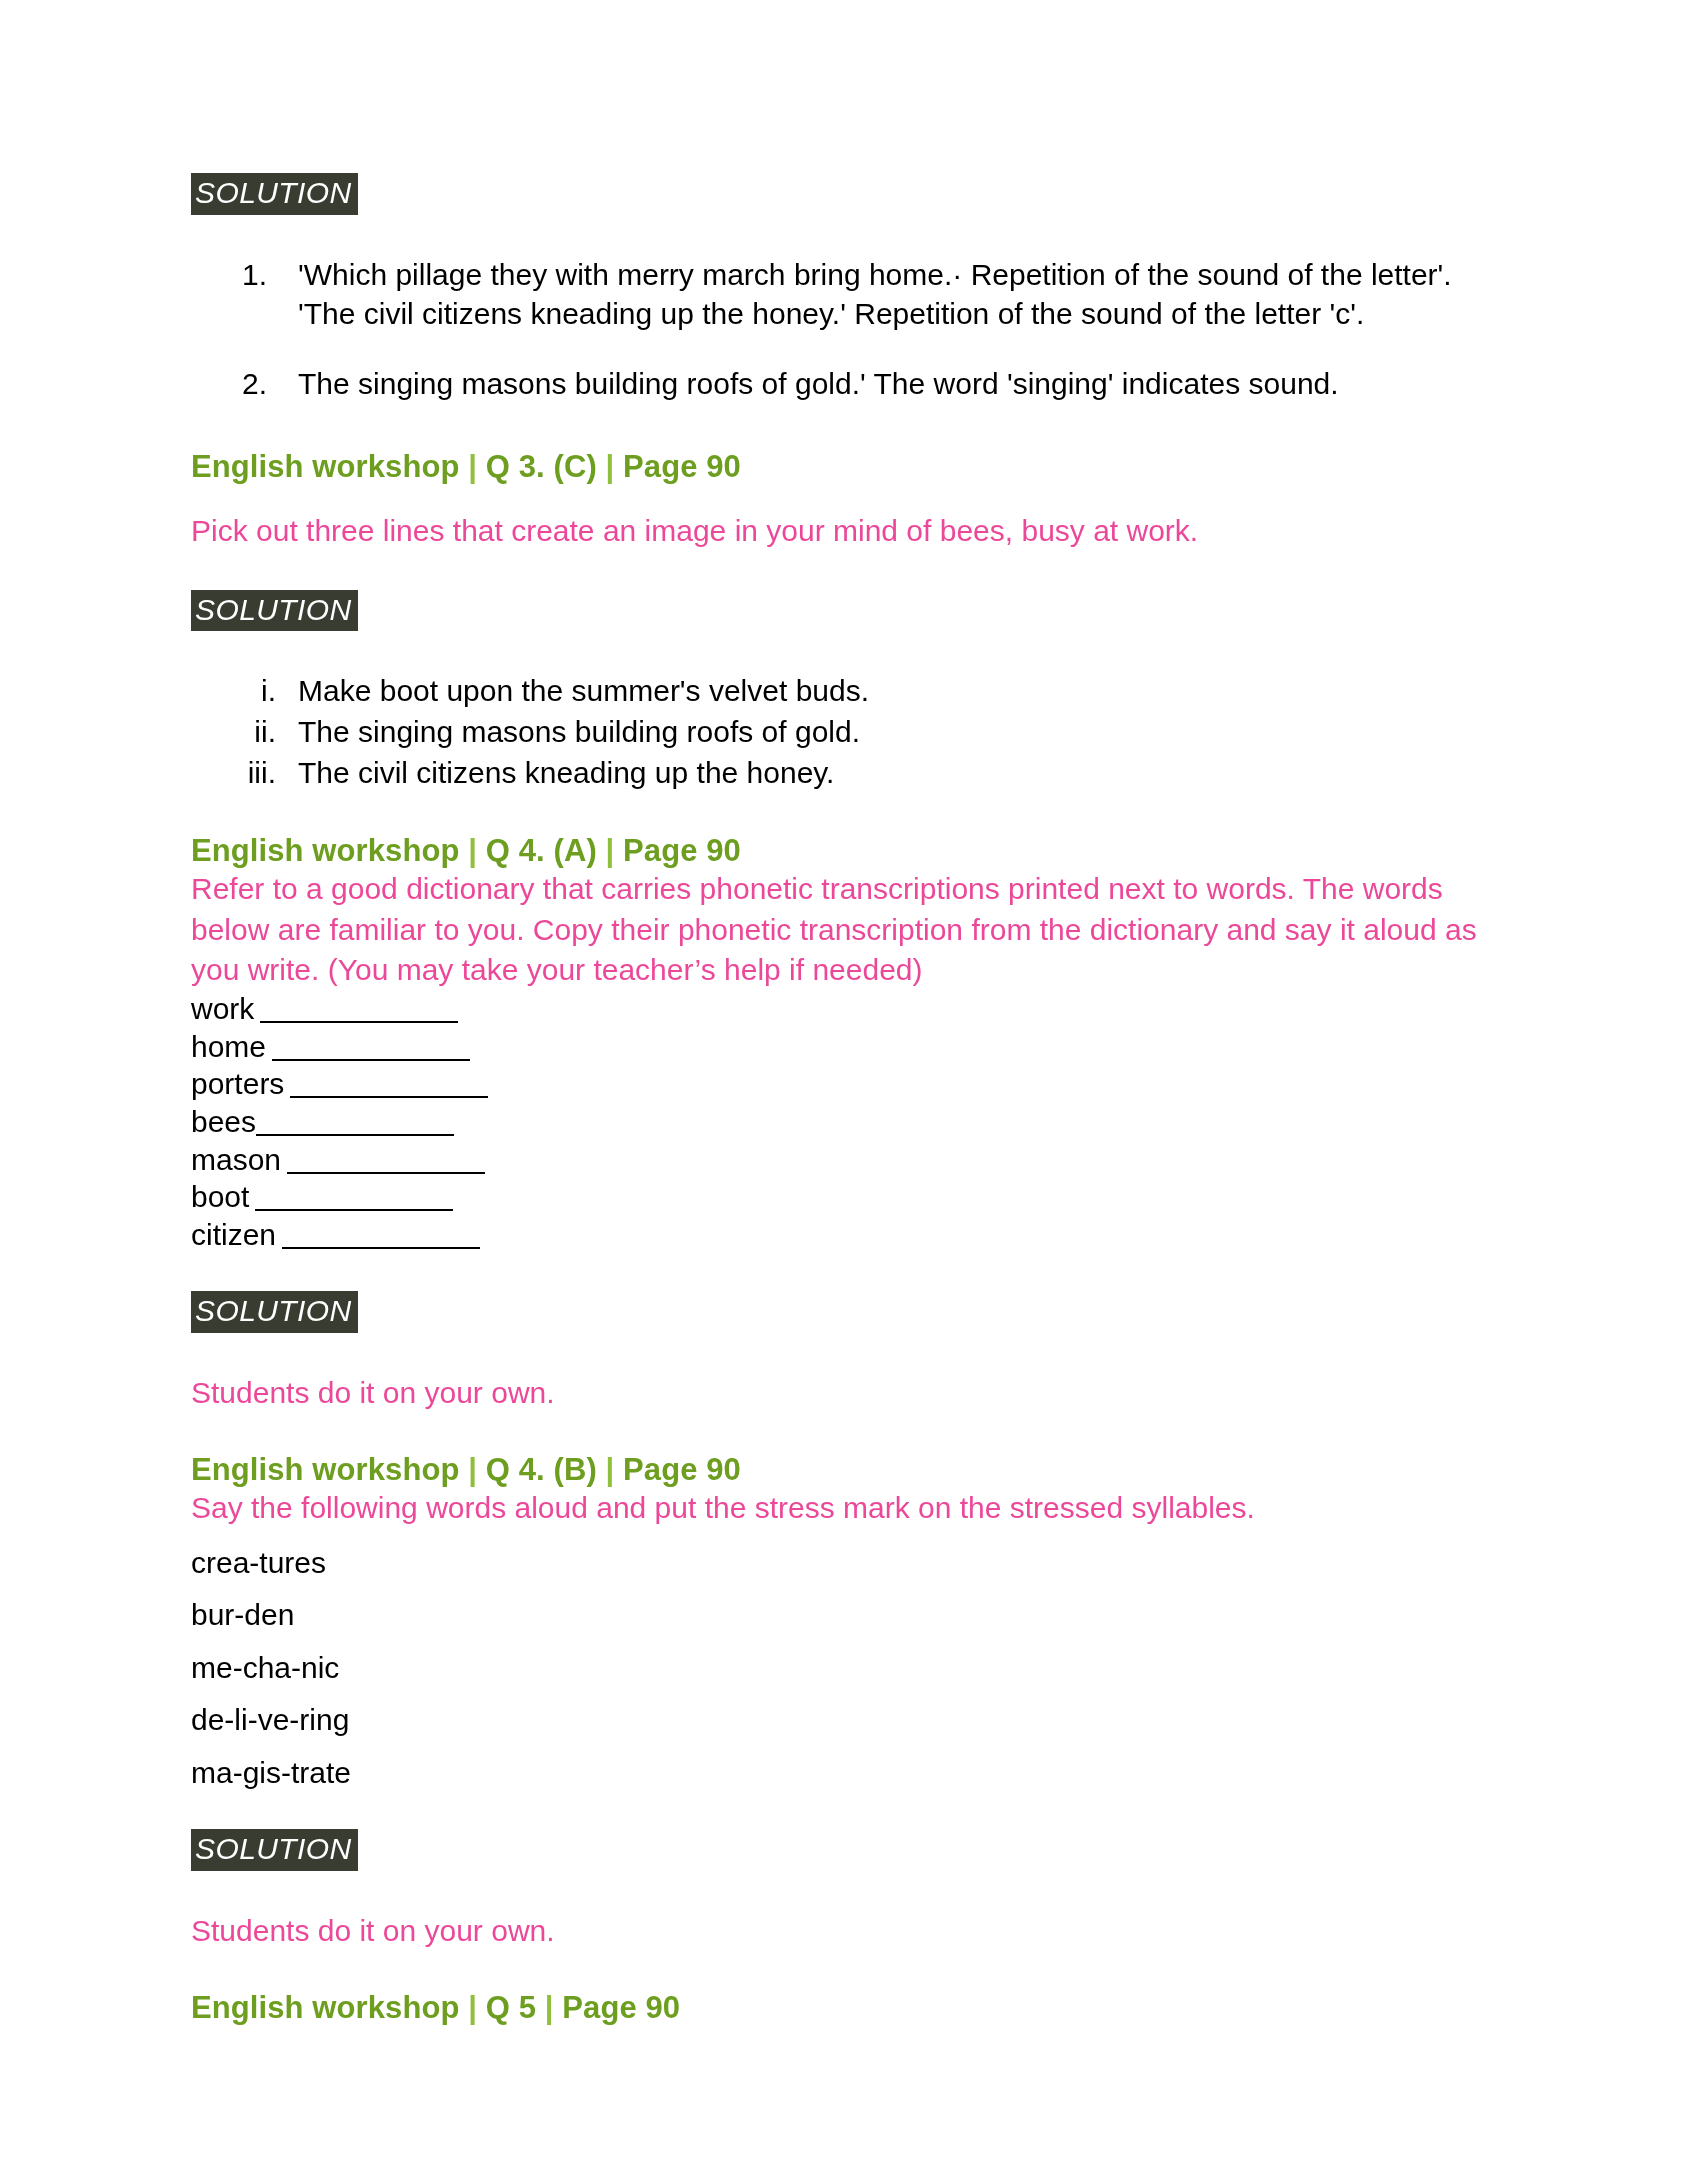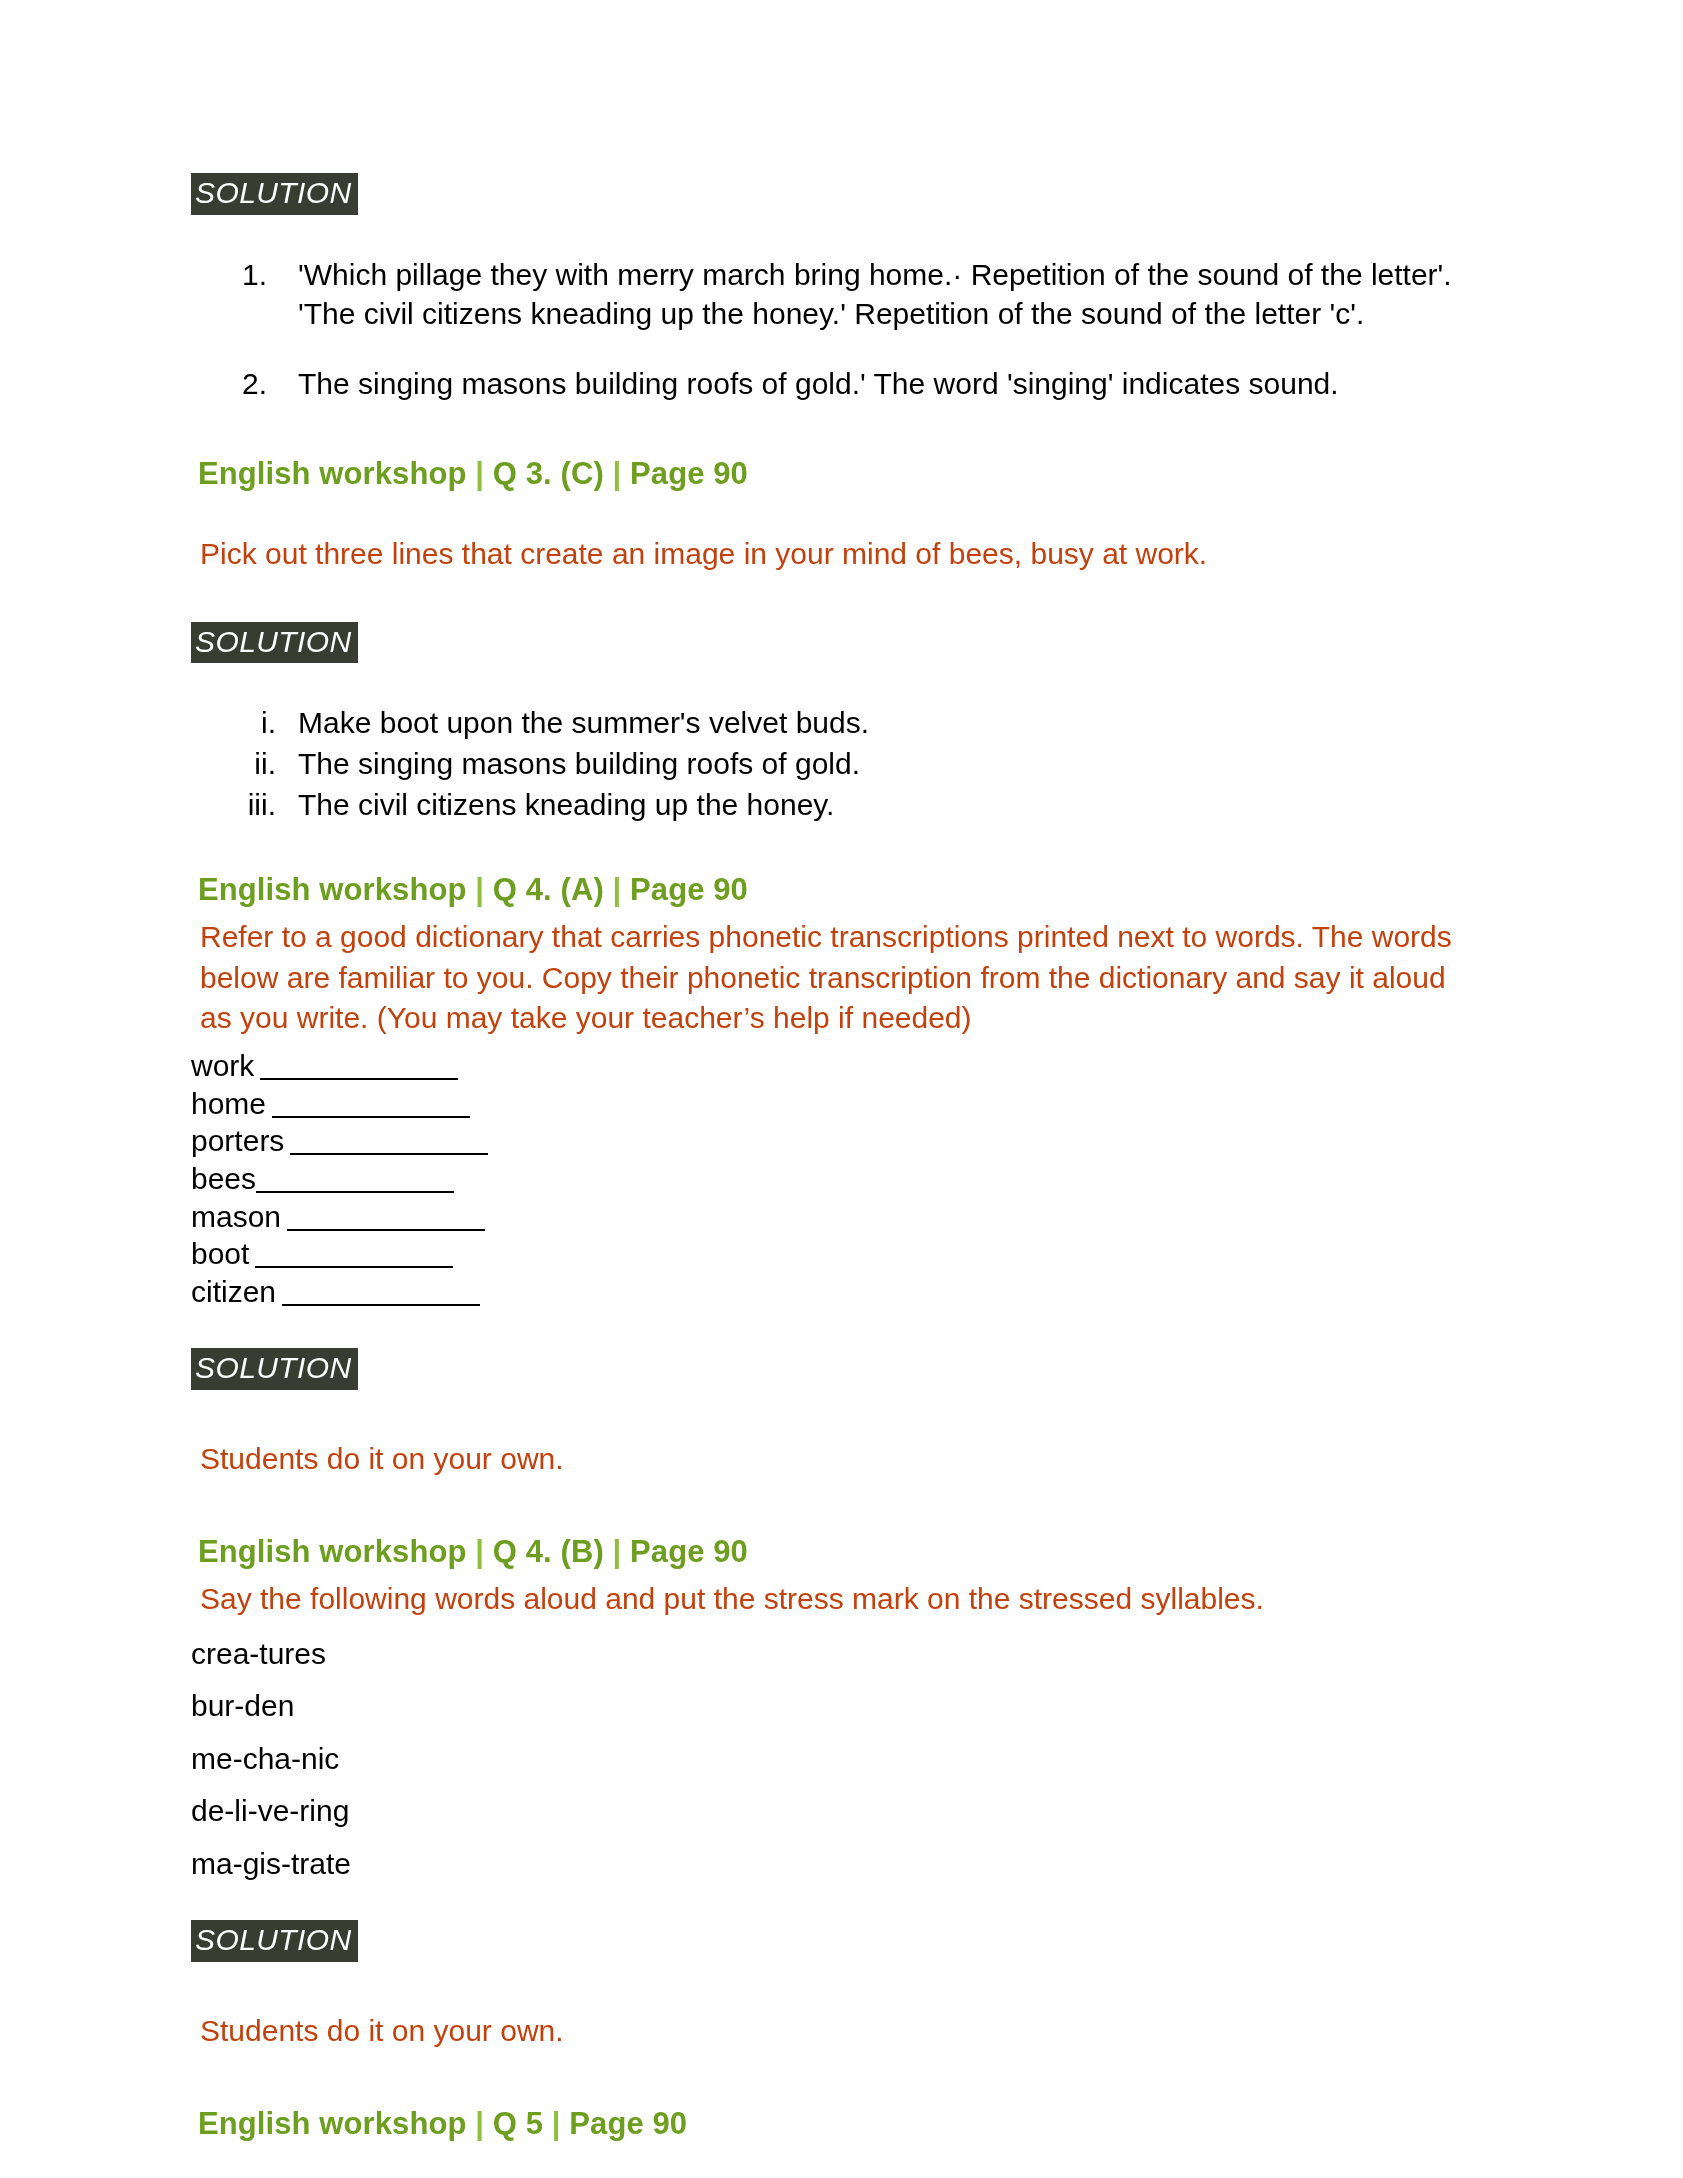"English workshop | Q 3." .section-heading { margin: 7px -> 0 }
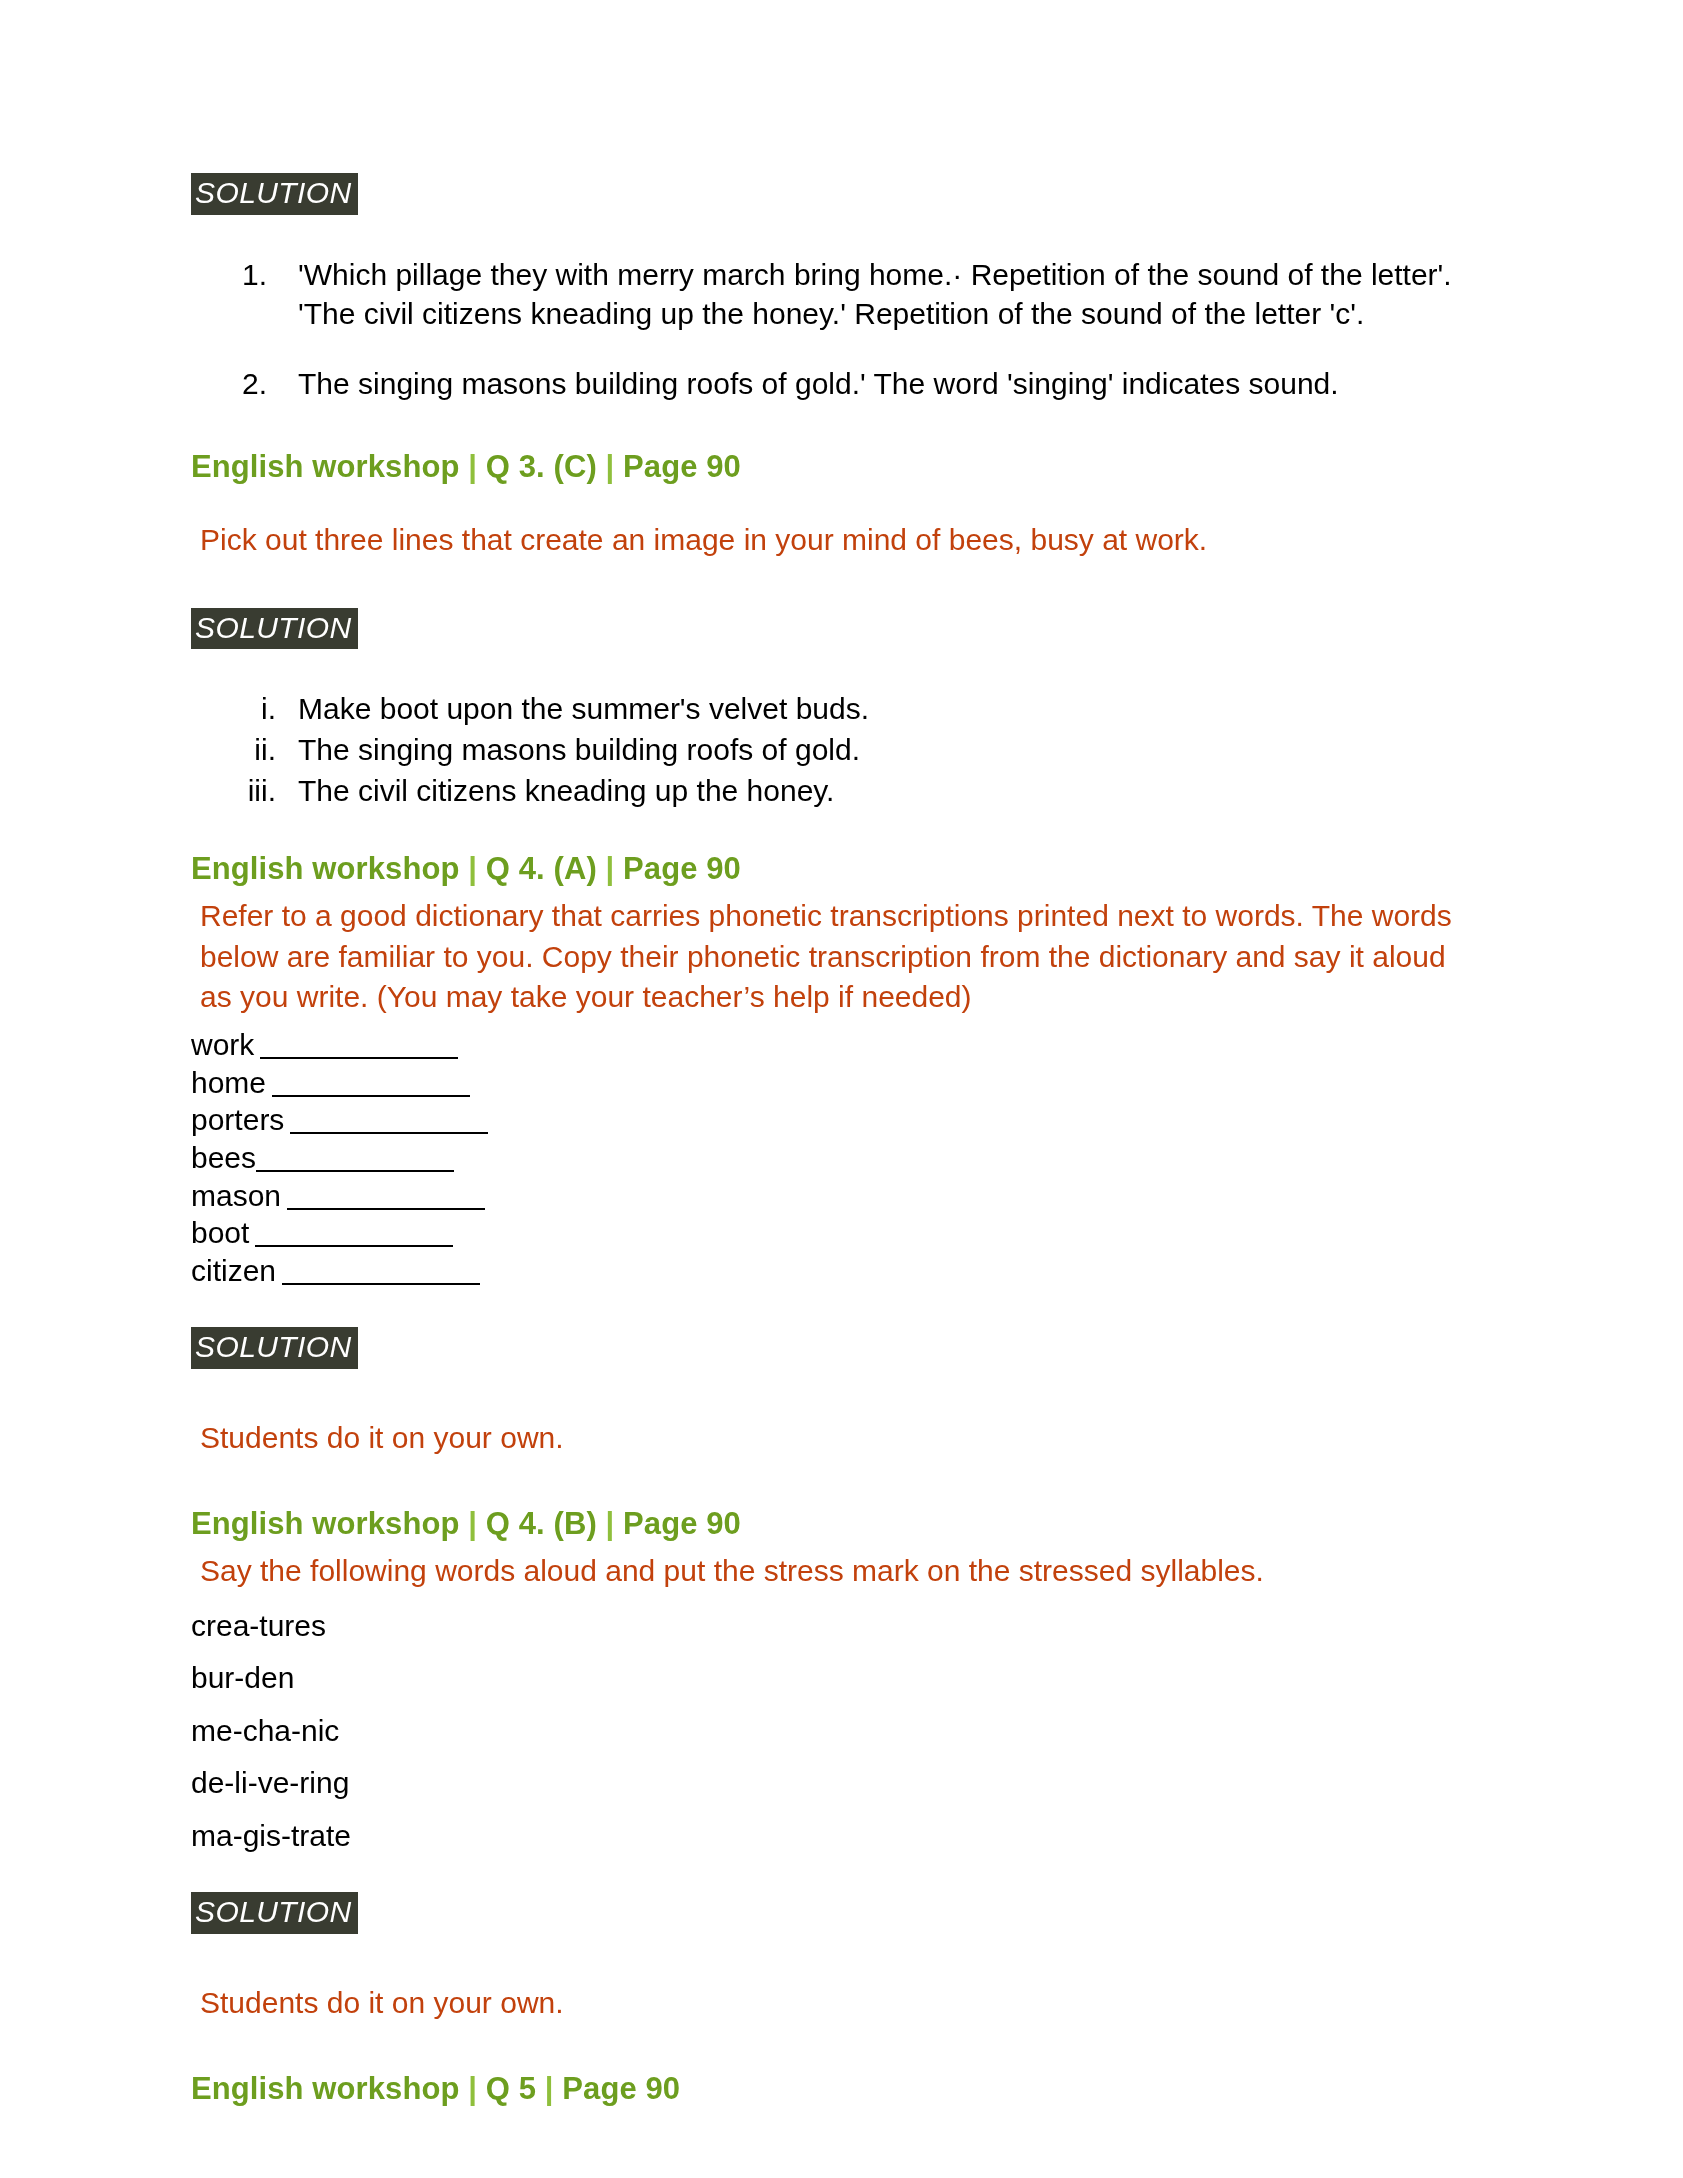"Pick out three lines that" .para { color: #c2410c -> #ec4899; margin: 9px -> 0 }
